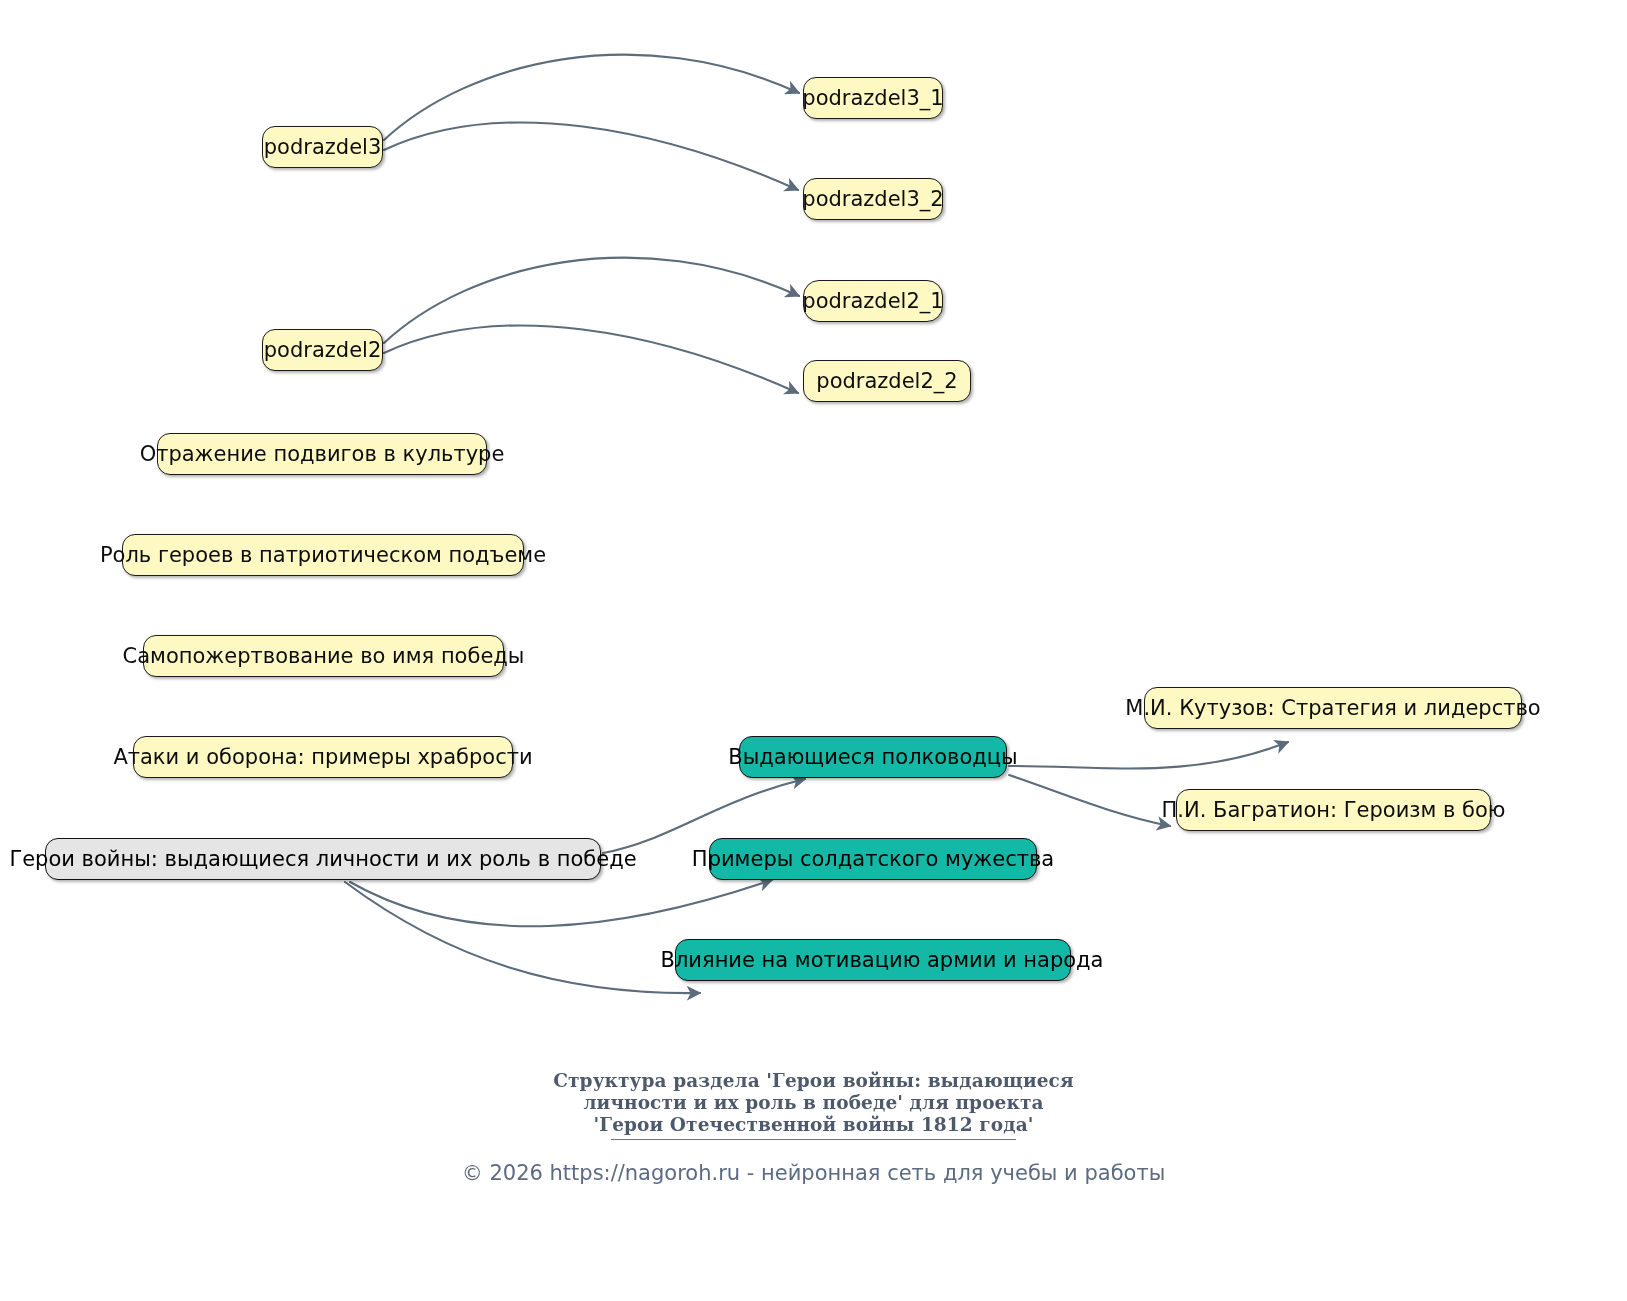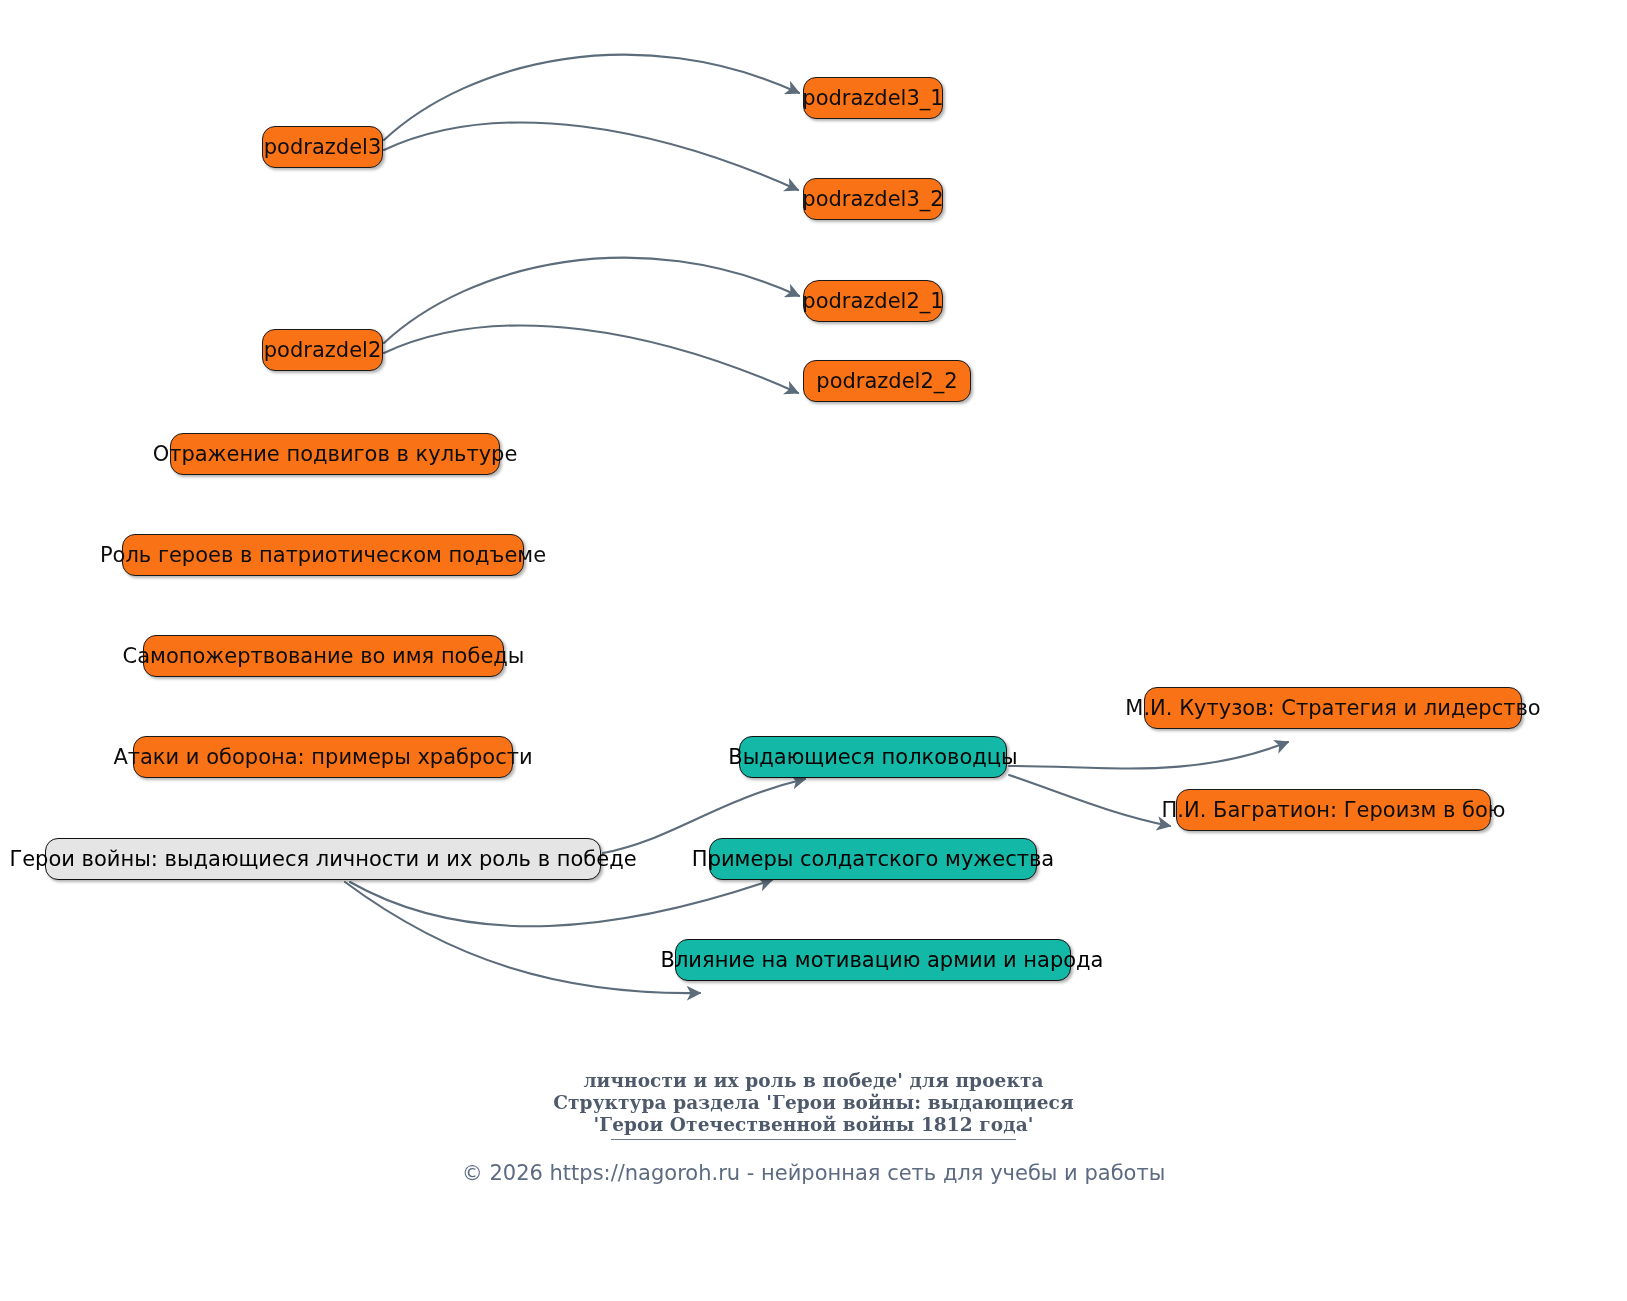"podrazdel3_1" .node { background: #f97316 -> #fef9c3 }
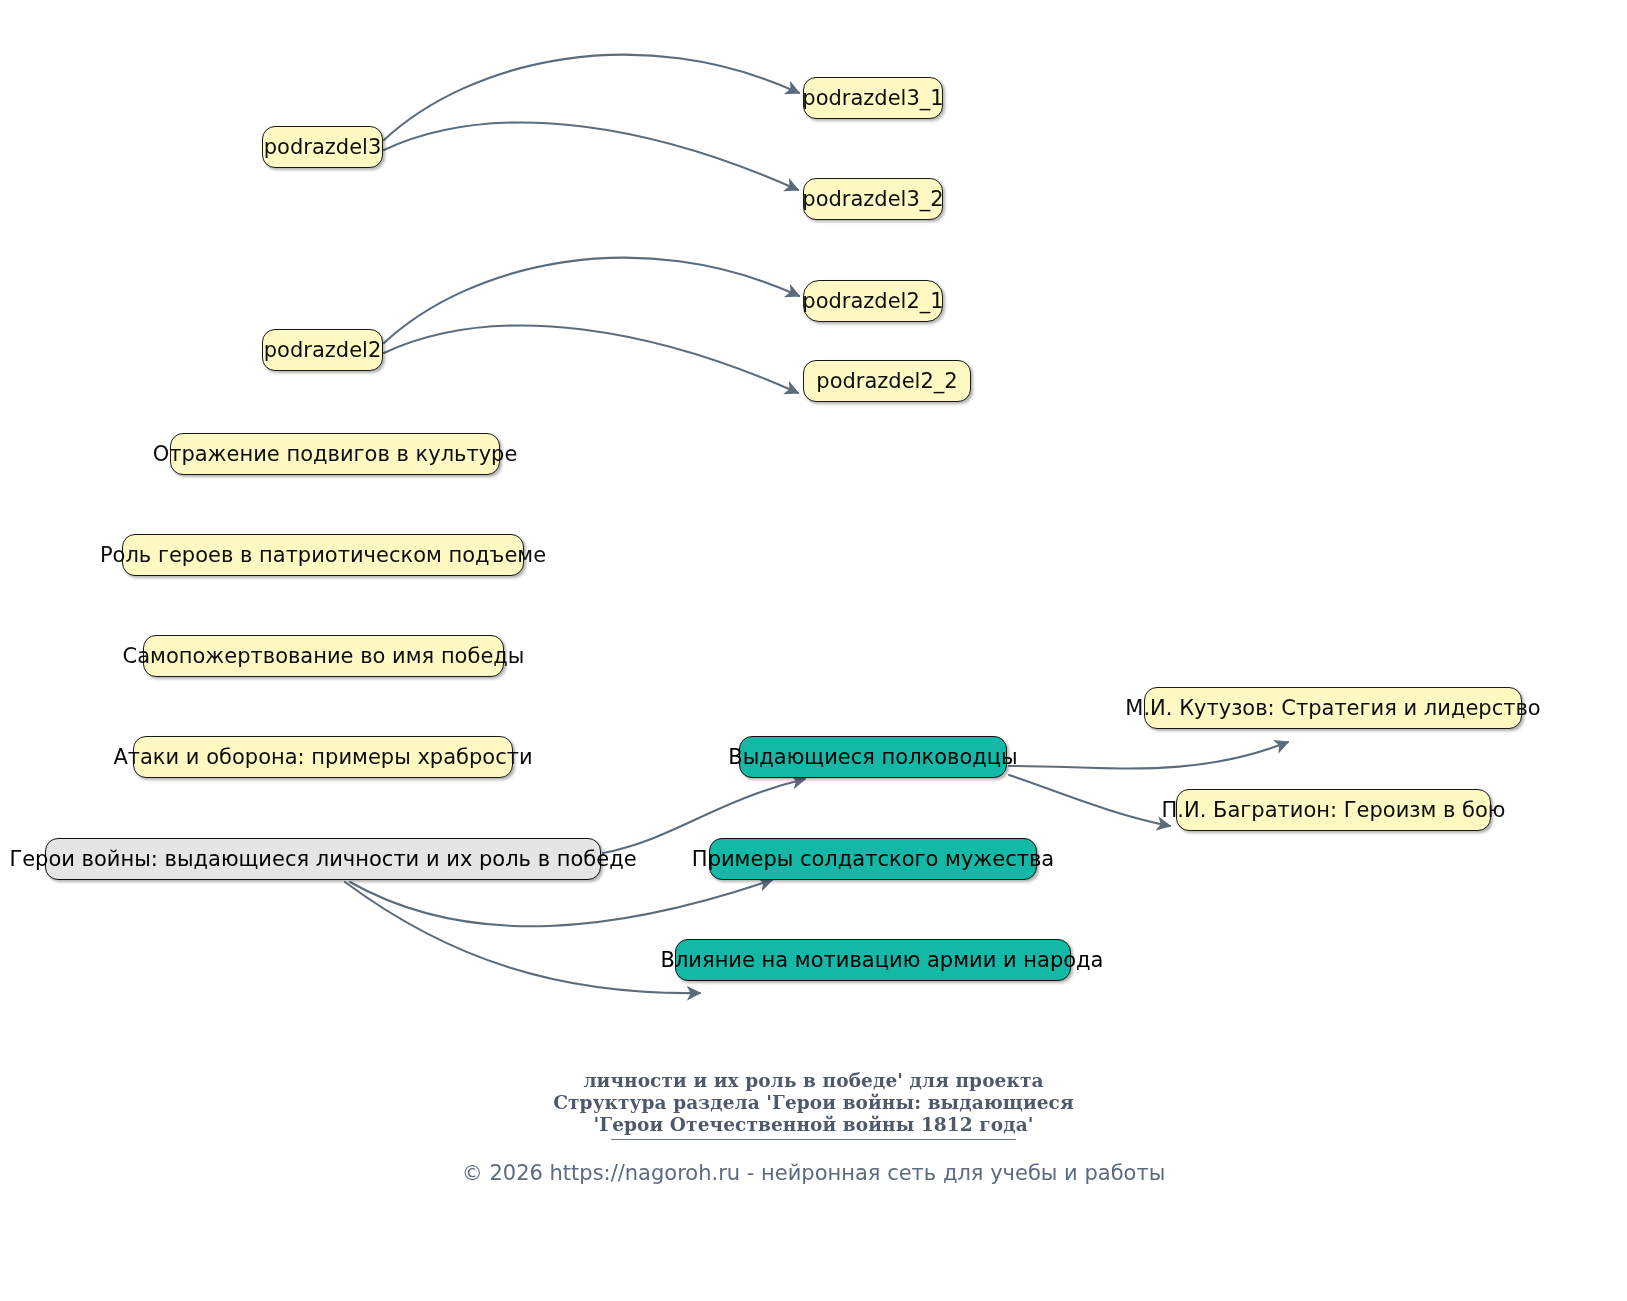"Отражение подвигов в культуре" div.node { left: 170px -> 157px }
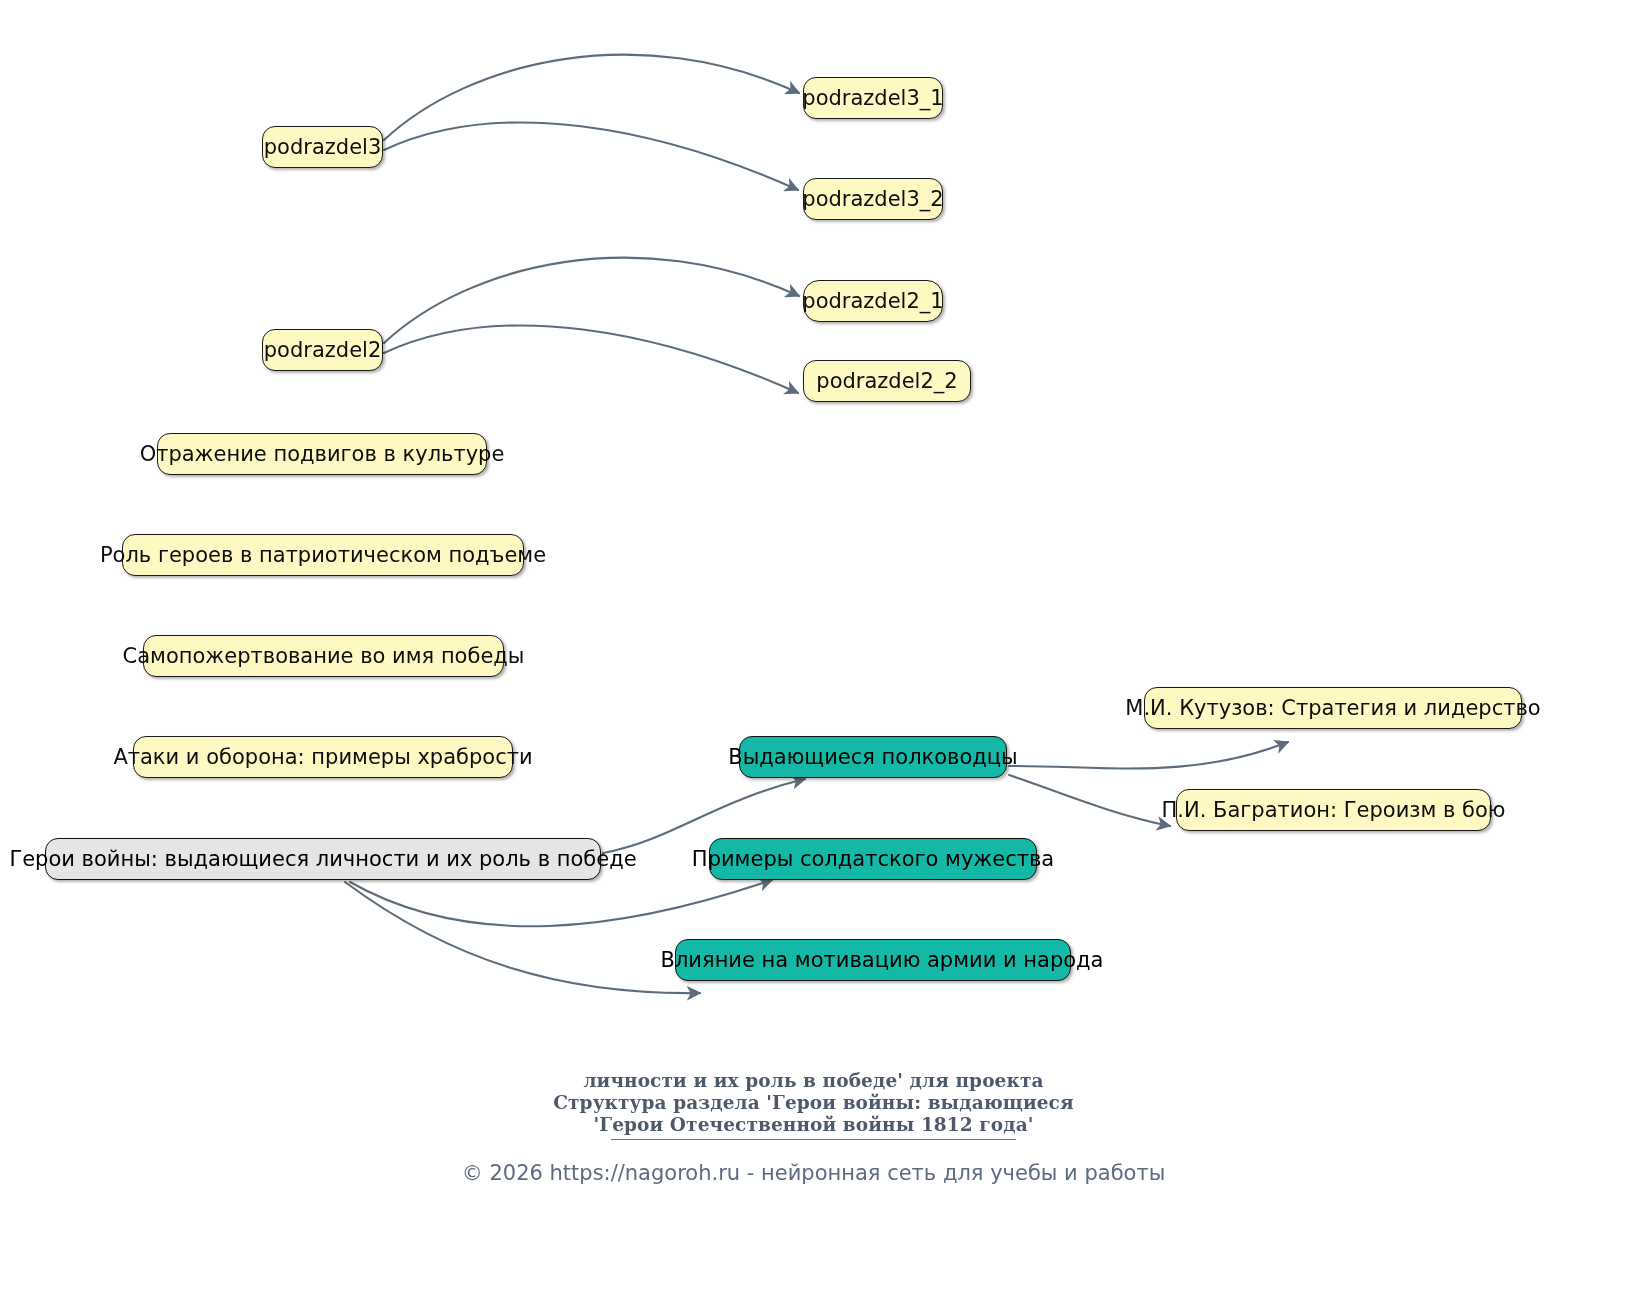"личности и их роль в" span.line { order: before "Структура раздела 'Герои войны:" -> after "Структура раздела 'Герои войны:" }
